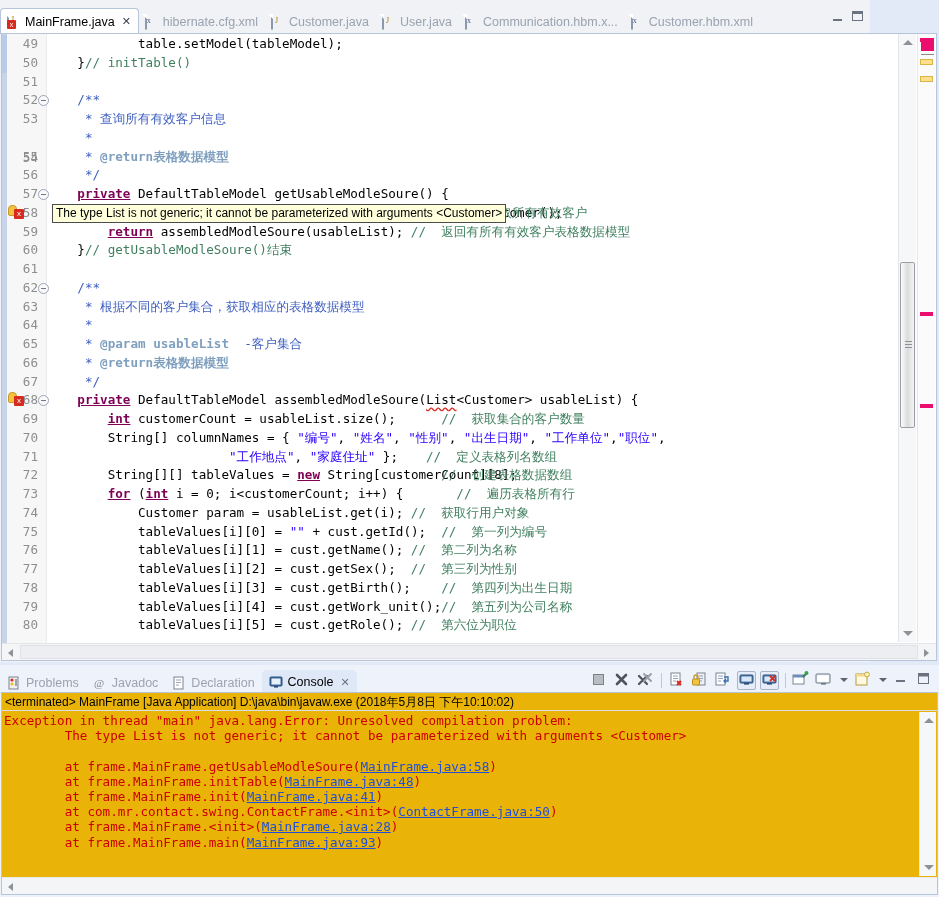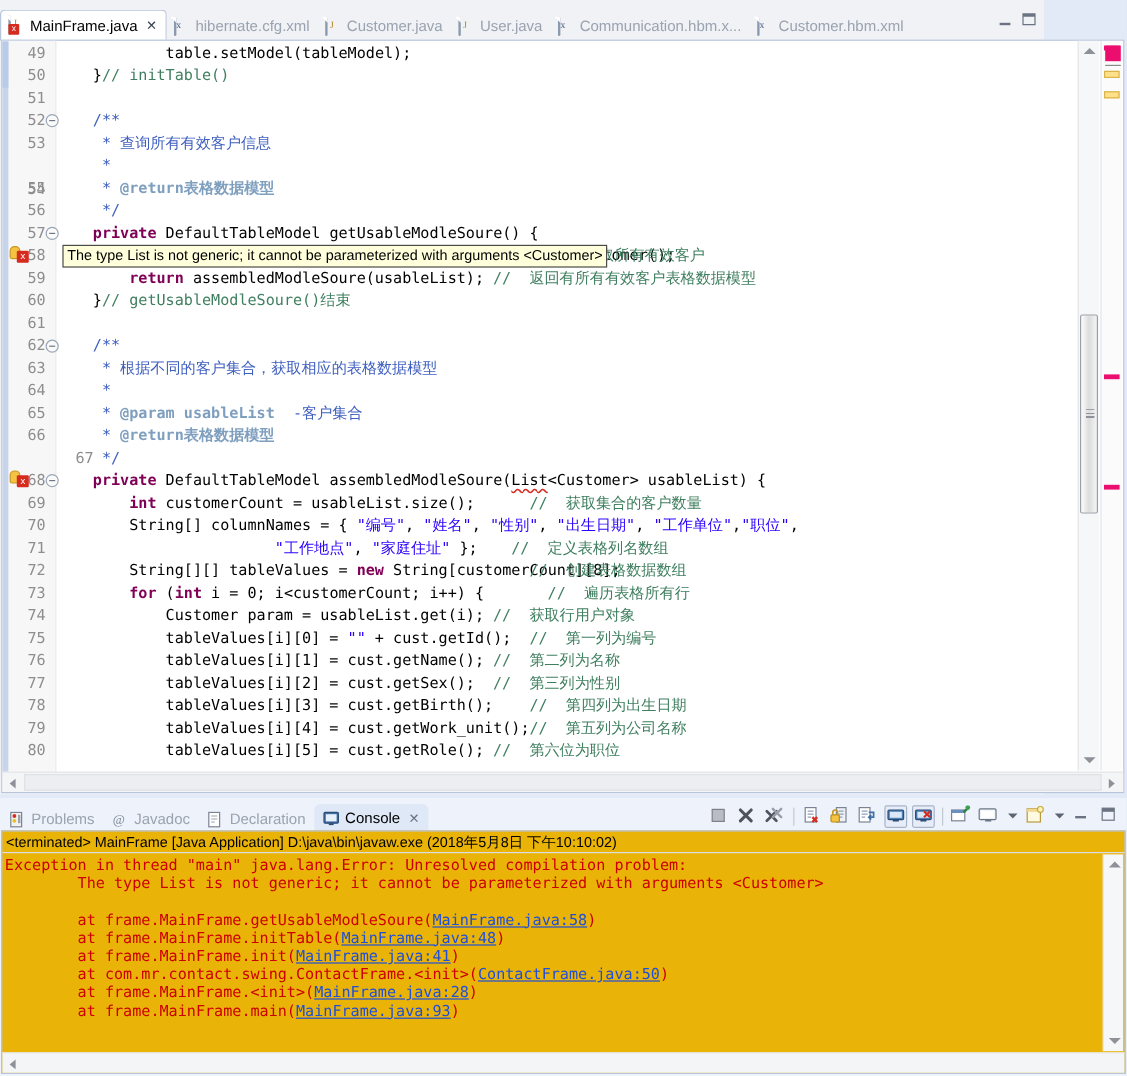"private" .kw { text-decoration: none -> underline }
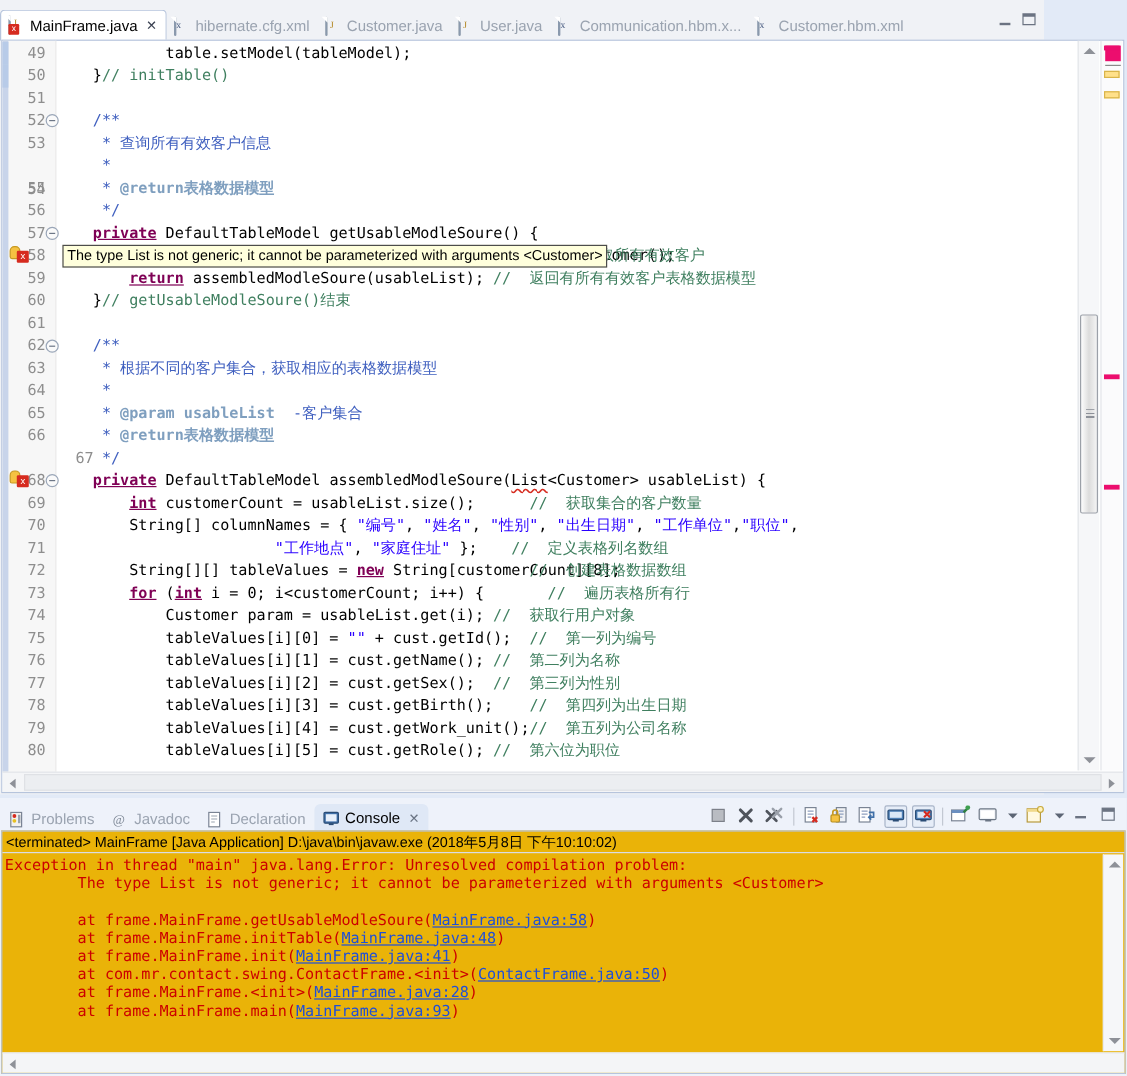"67" div.line { padding-left: 40px -> none }
